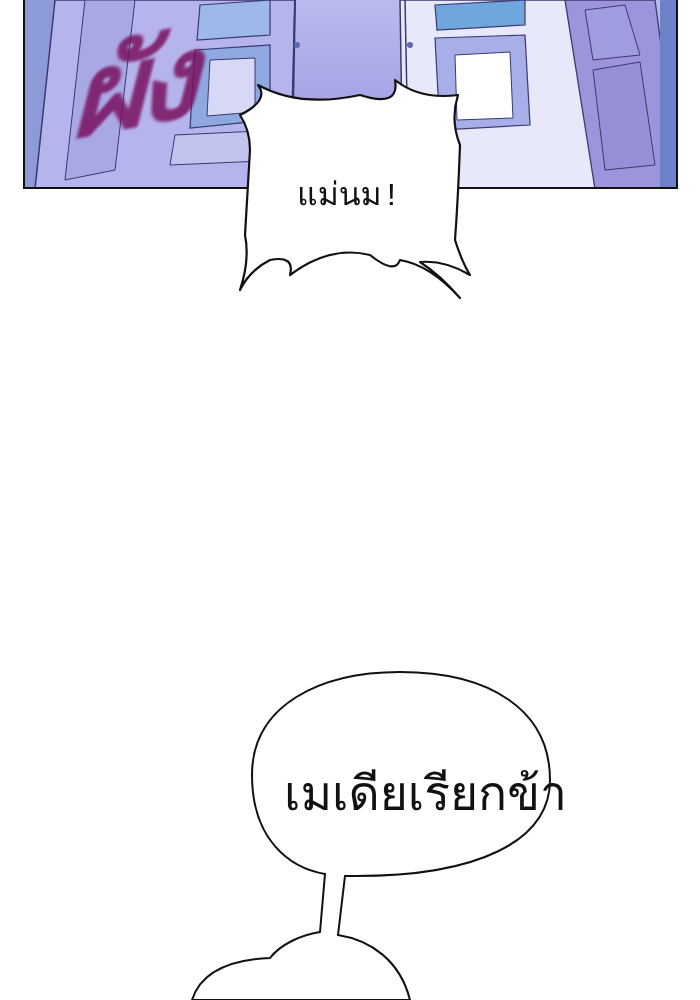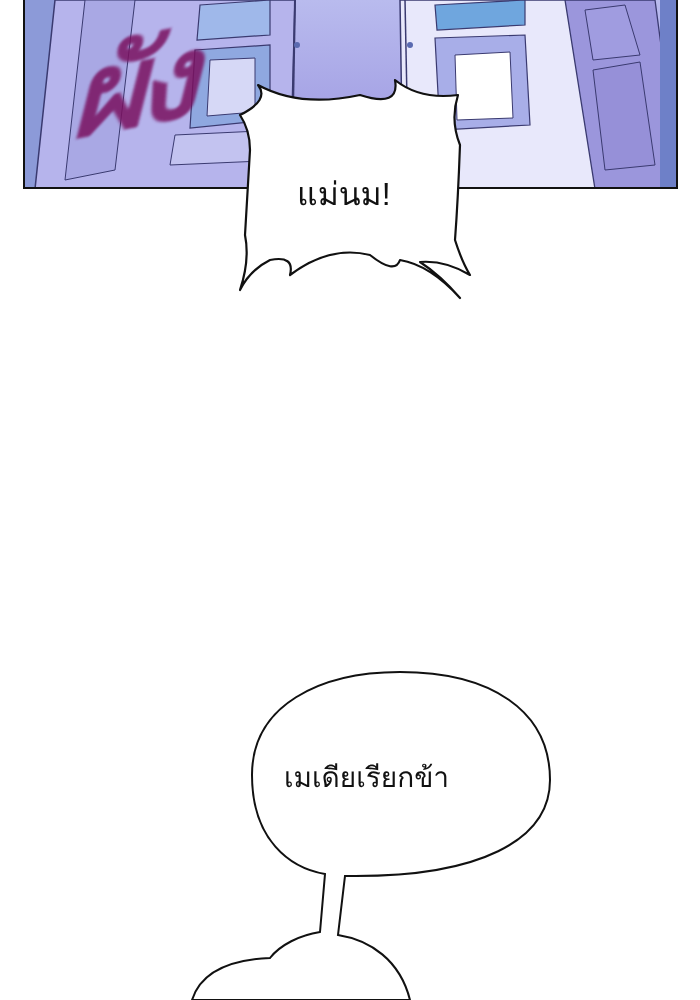"แม่นม!" .bubble-text { font-family: Liberation Sans, sans-serif -> Liberation Mono, monospace }
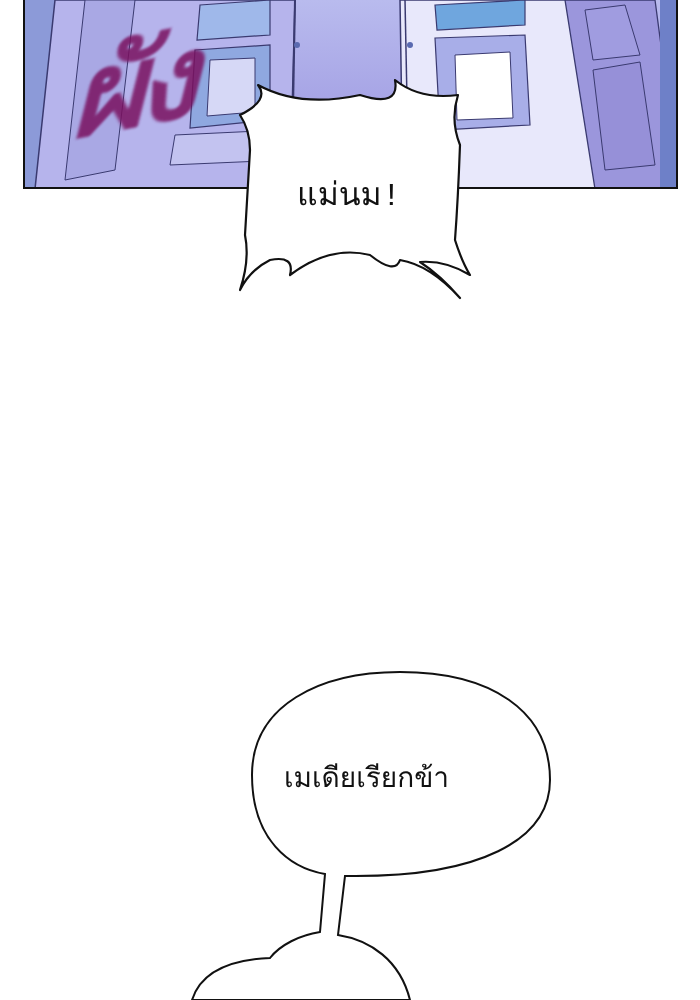"เมเดียเรียกข้า" .speech-text { font-size: 28px -> 48px }
